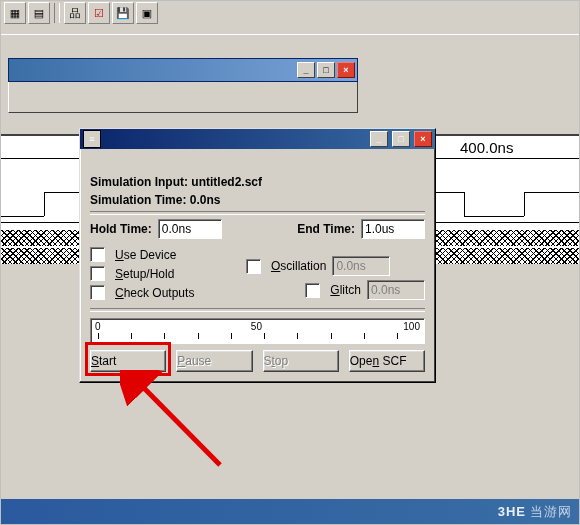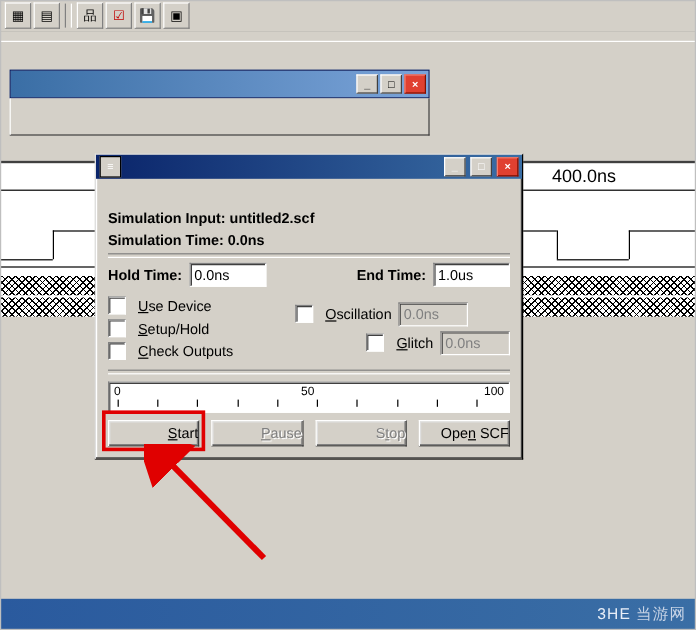"Use Device" div.row { align-items: center -> flex-end }
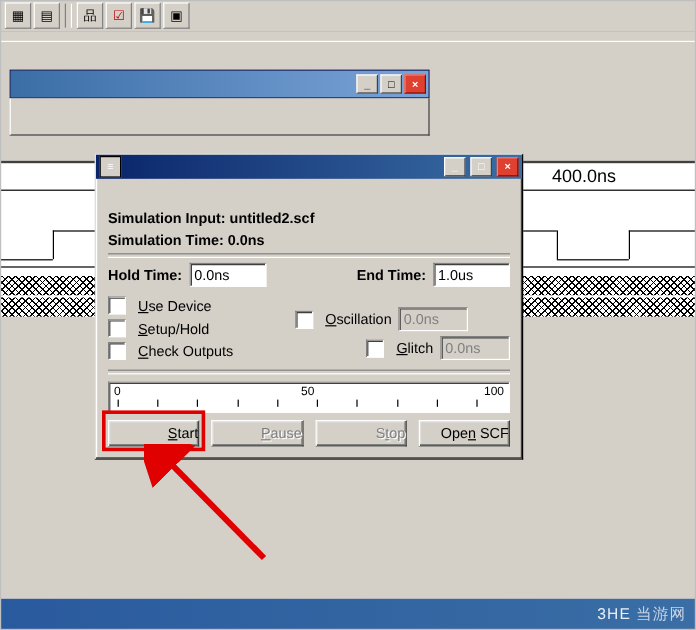"Start" .btnrow .btn3d { text-align: right -> left }
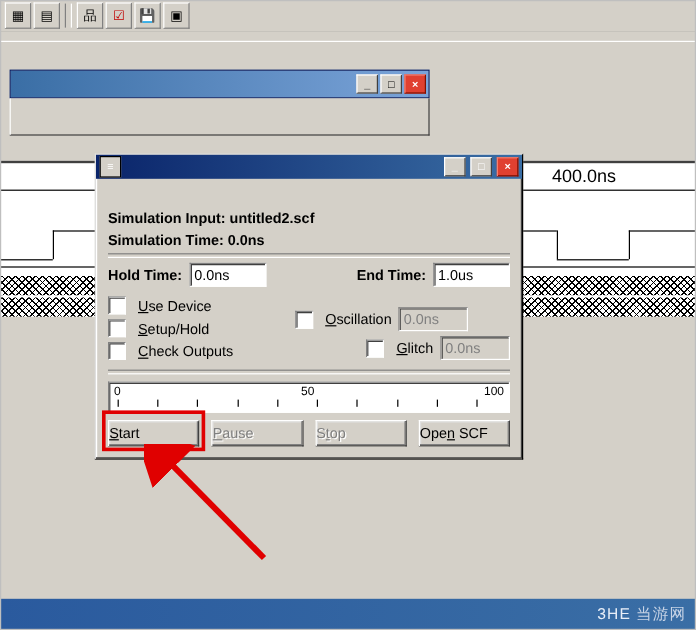"3HE" #watermark b { font-weight: normal -> bold }
